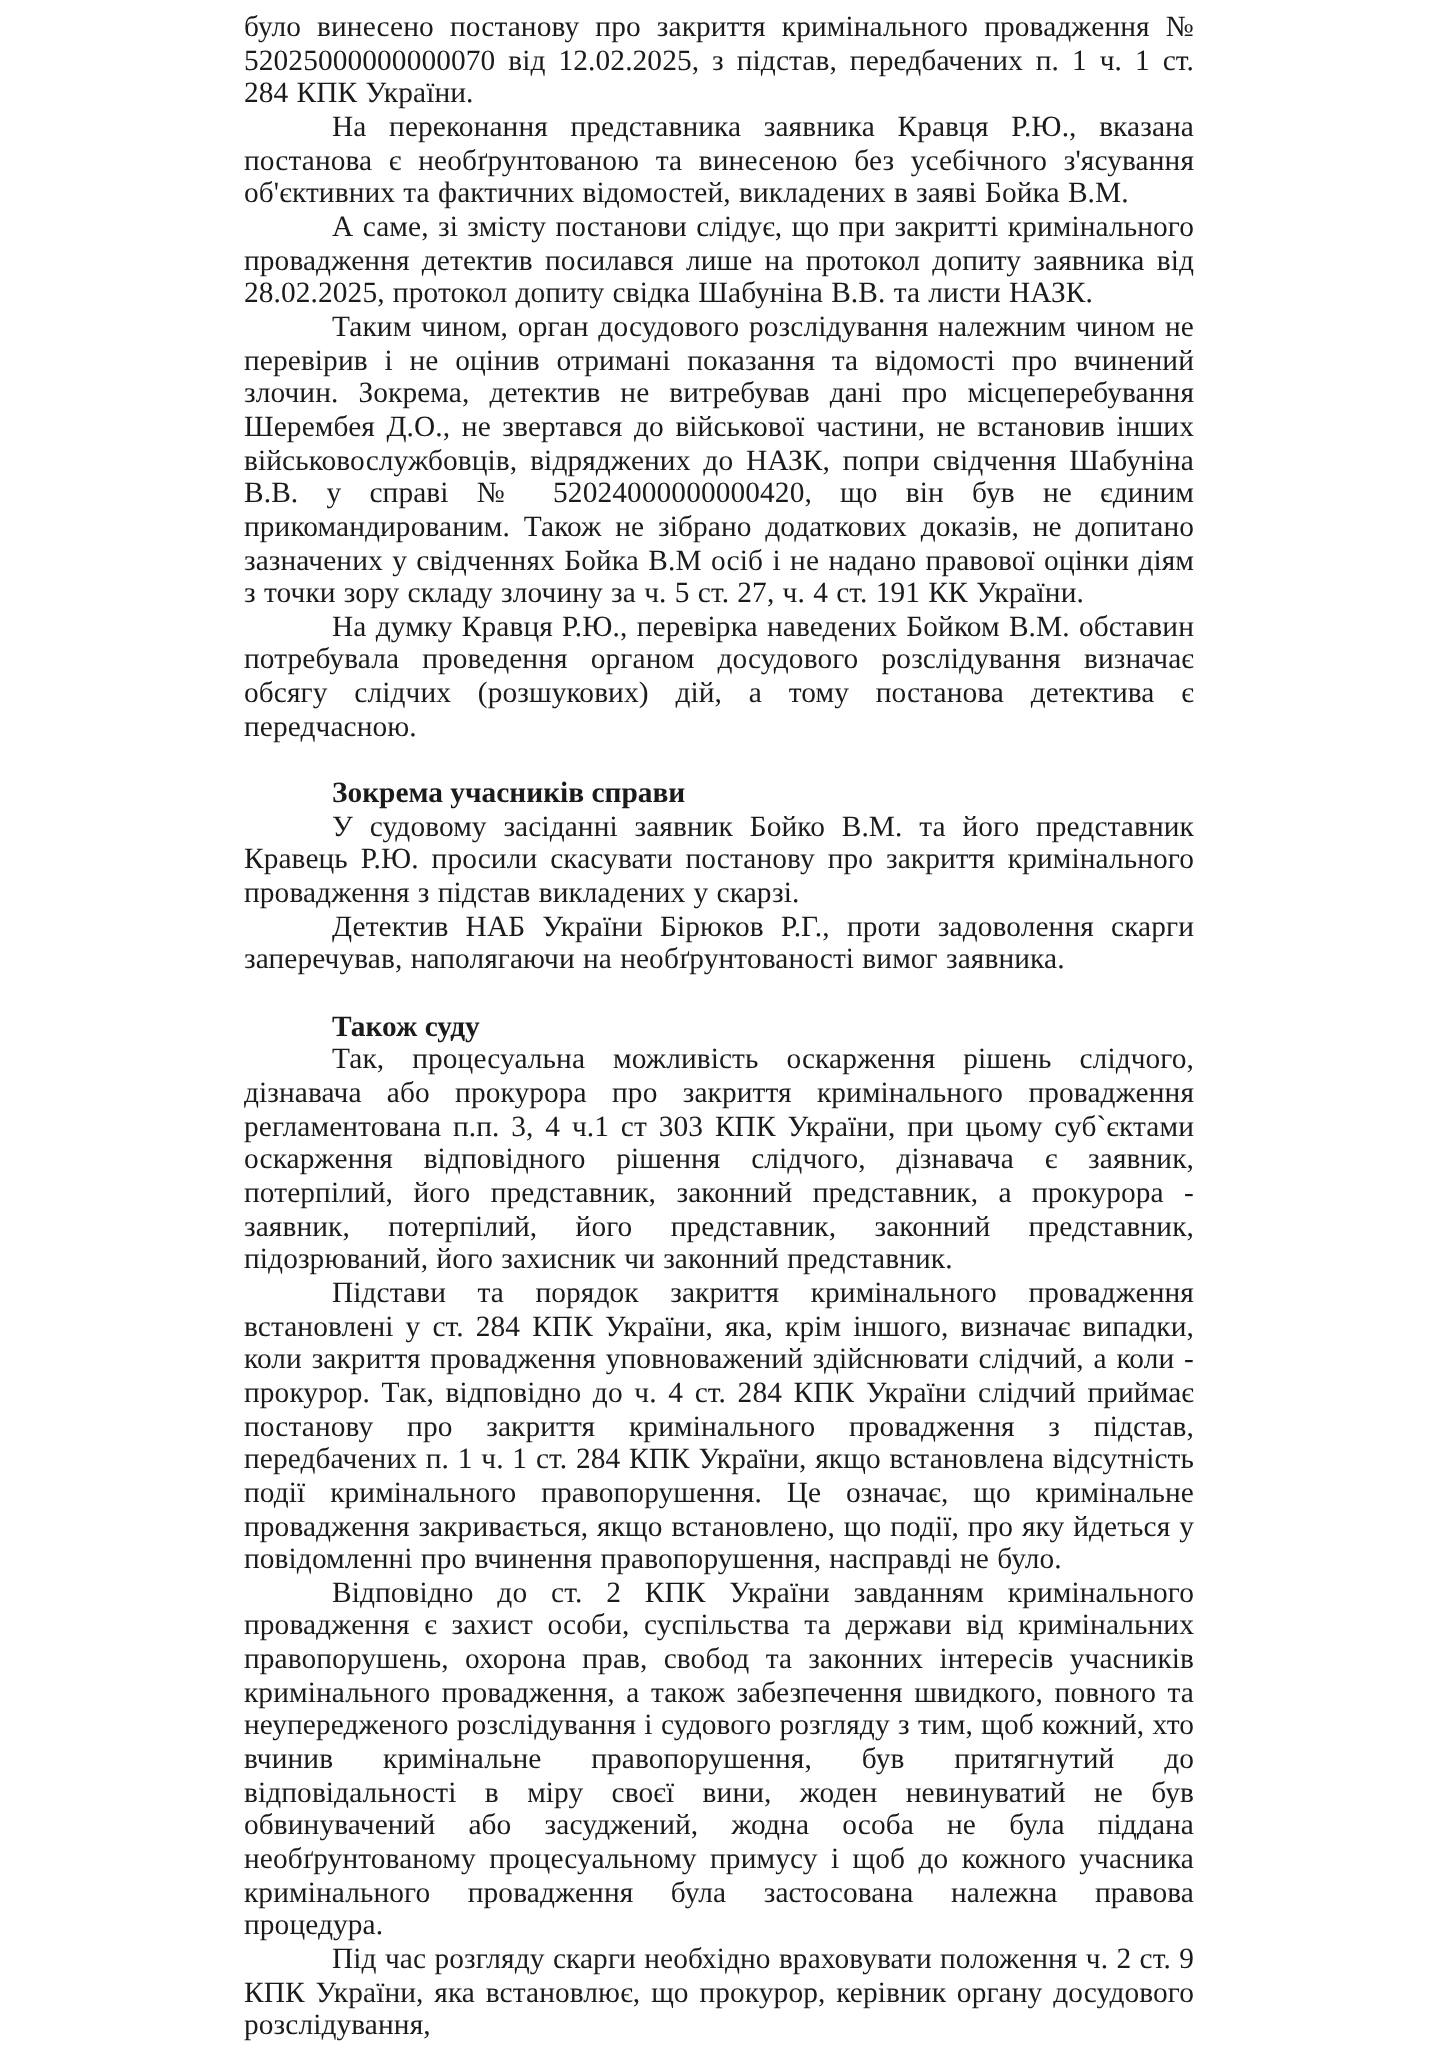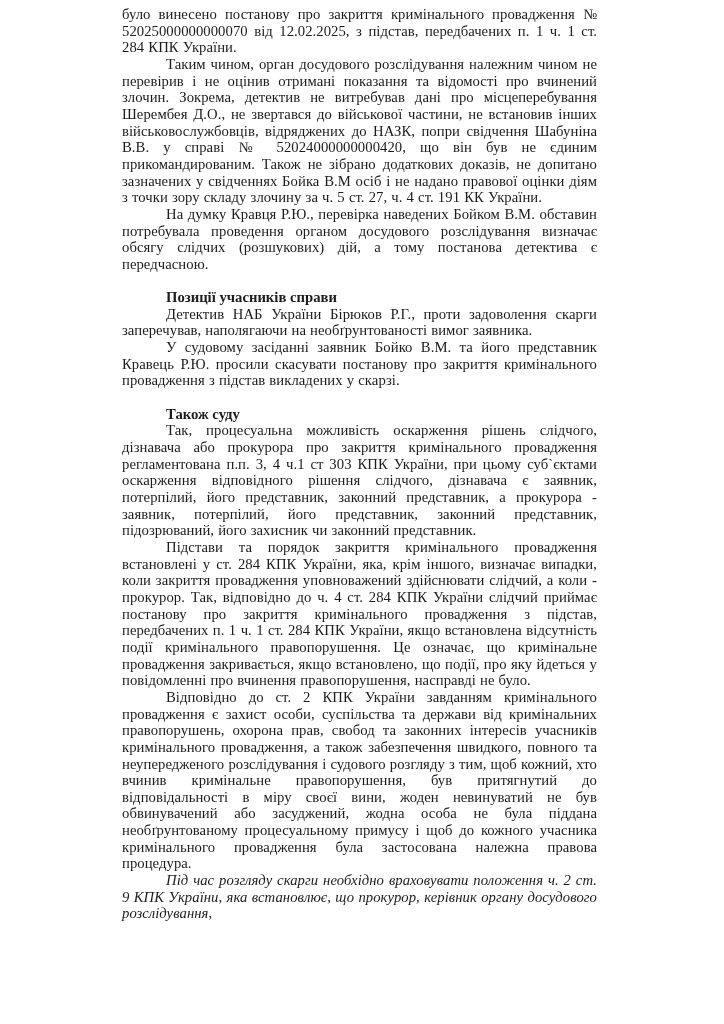"На переконання представника заявника" p.para { html: none -> <p>На переконання представника заявника Кравця Р.Ю., вказана постанова є необґрунтованою та винесеною без усебічного з'ясування об'єктивних та фактичних відомостей, викладених в заяві Бойка В.М.</p> }
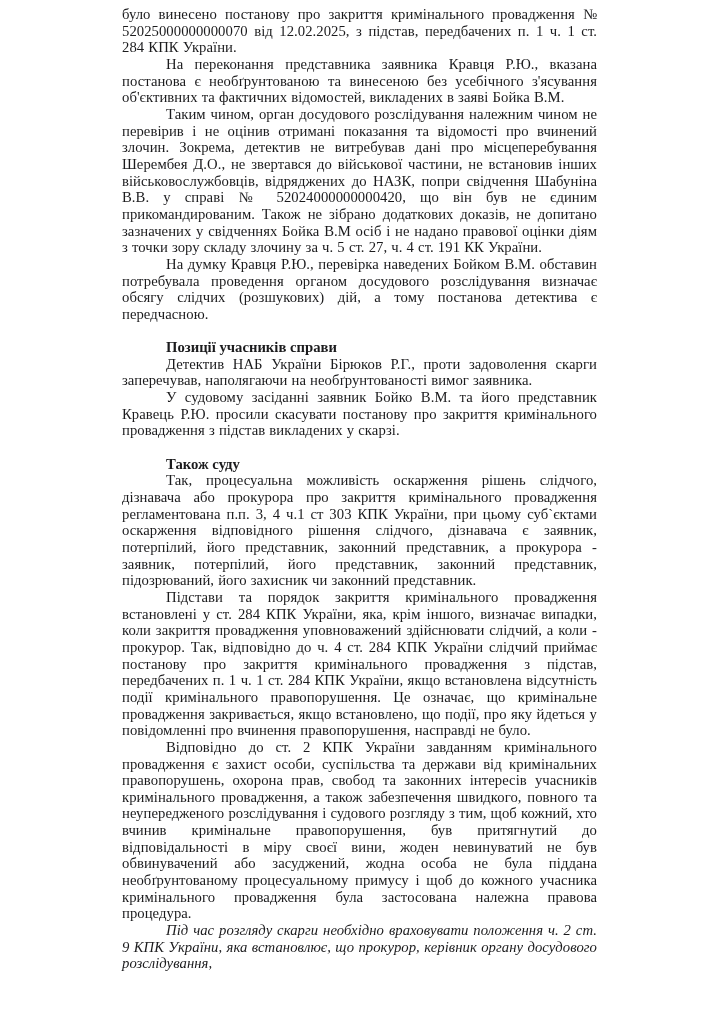"А саме, зі змісту постанови" p.para { html: none -> <p>А саме, зі змісту постанови слідує, що при закритті кримінального провадження детектив посилався лише на протокол допиту заявника від 28.02.2025, протокол допиту свідка Шабуніна В.В. та листи НАЗК.</p> }
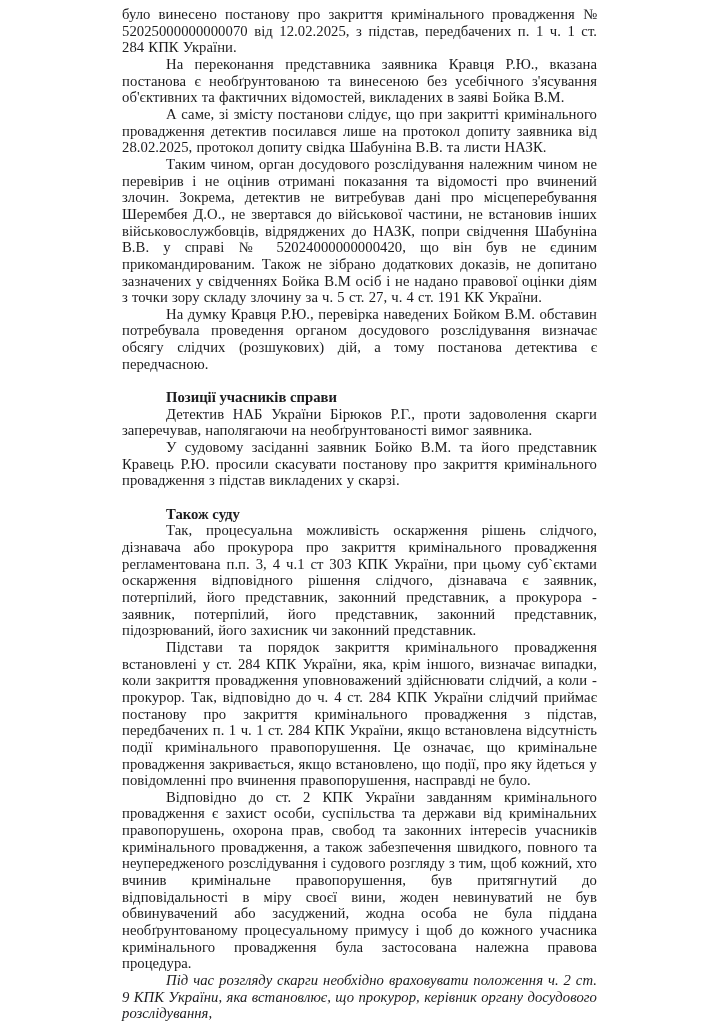"Позиції учасників справи" p.heading { text: Позиції -> Зокрема }
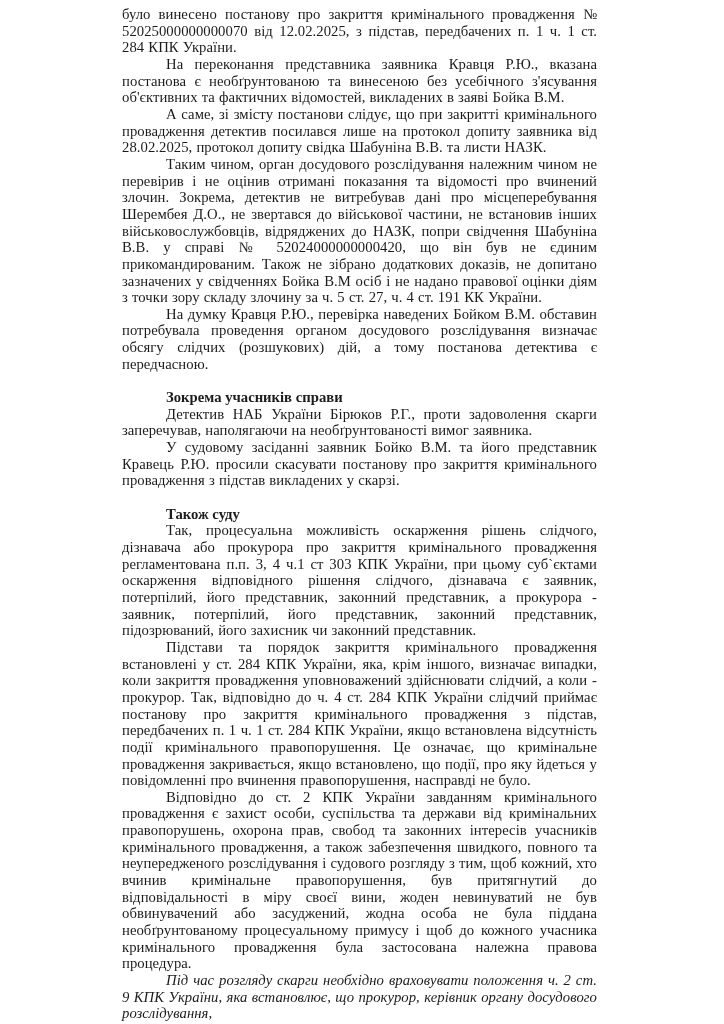"Детектив НАБ України Бірюков Р.Г.," p.para { order: before "У судовому засіданні заявник Бойко" -> after "У судовому засіданні заявник Бойко" }
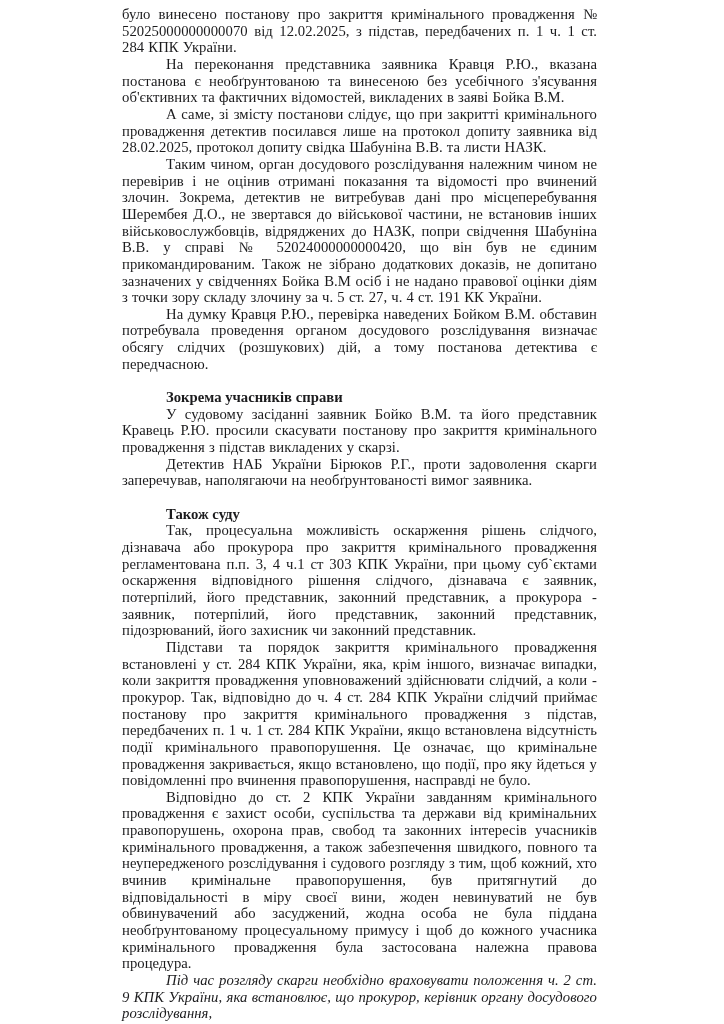"Під час розгляду скарги необхідно" .para.runs-on { font-style: italic -> none }
